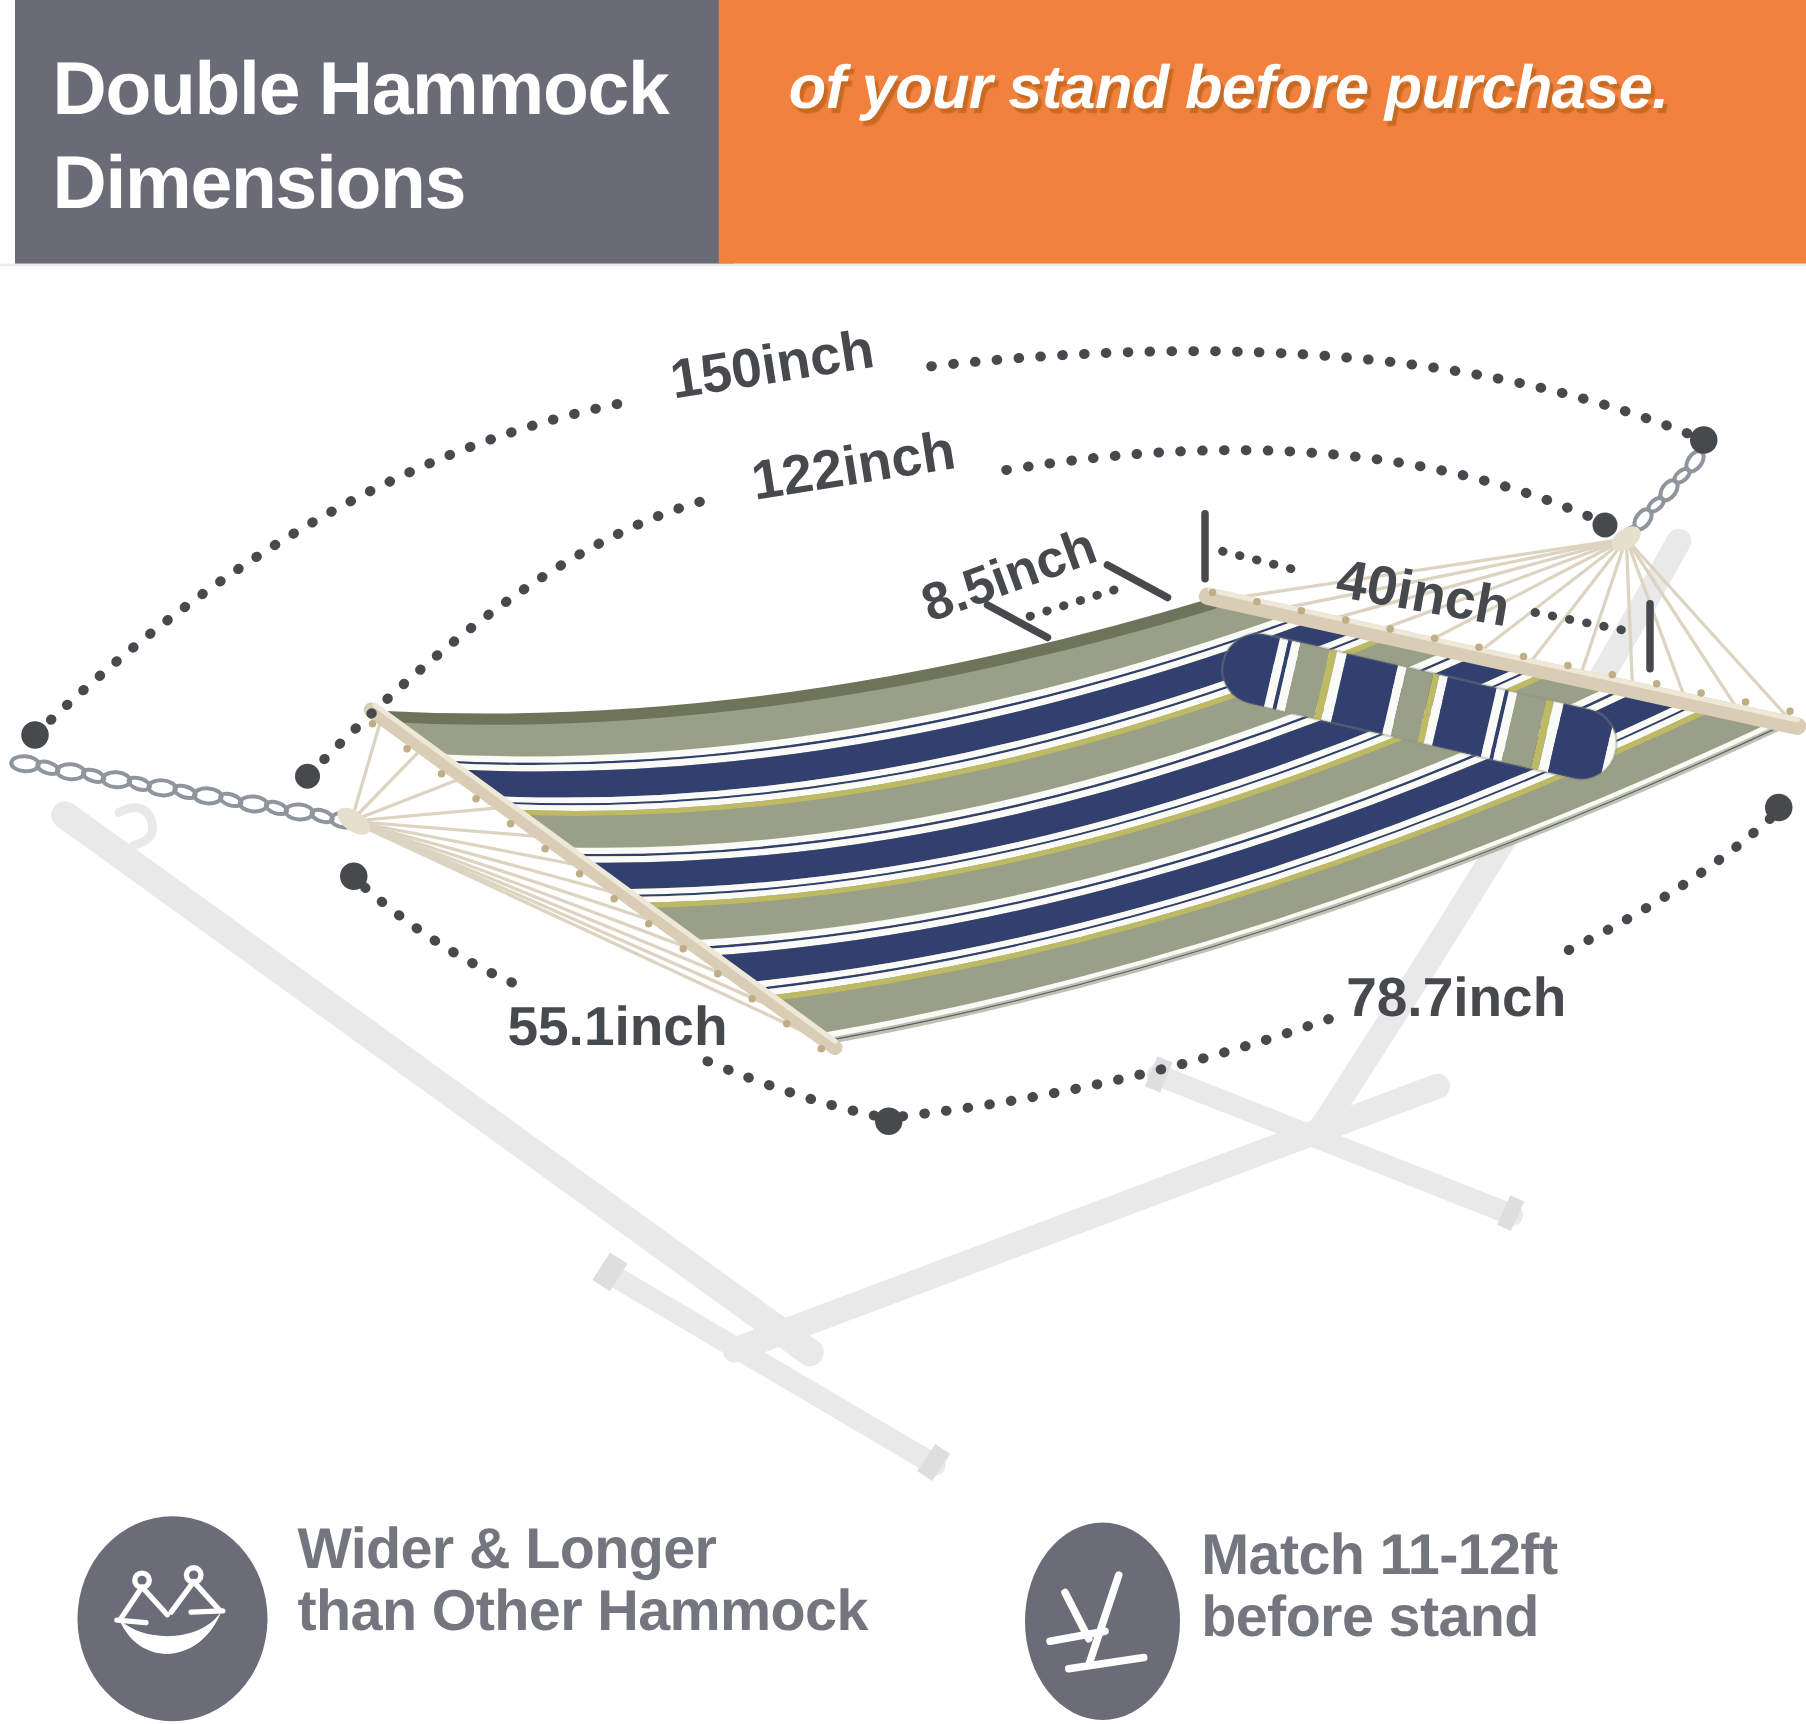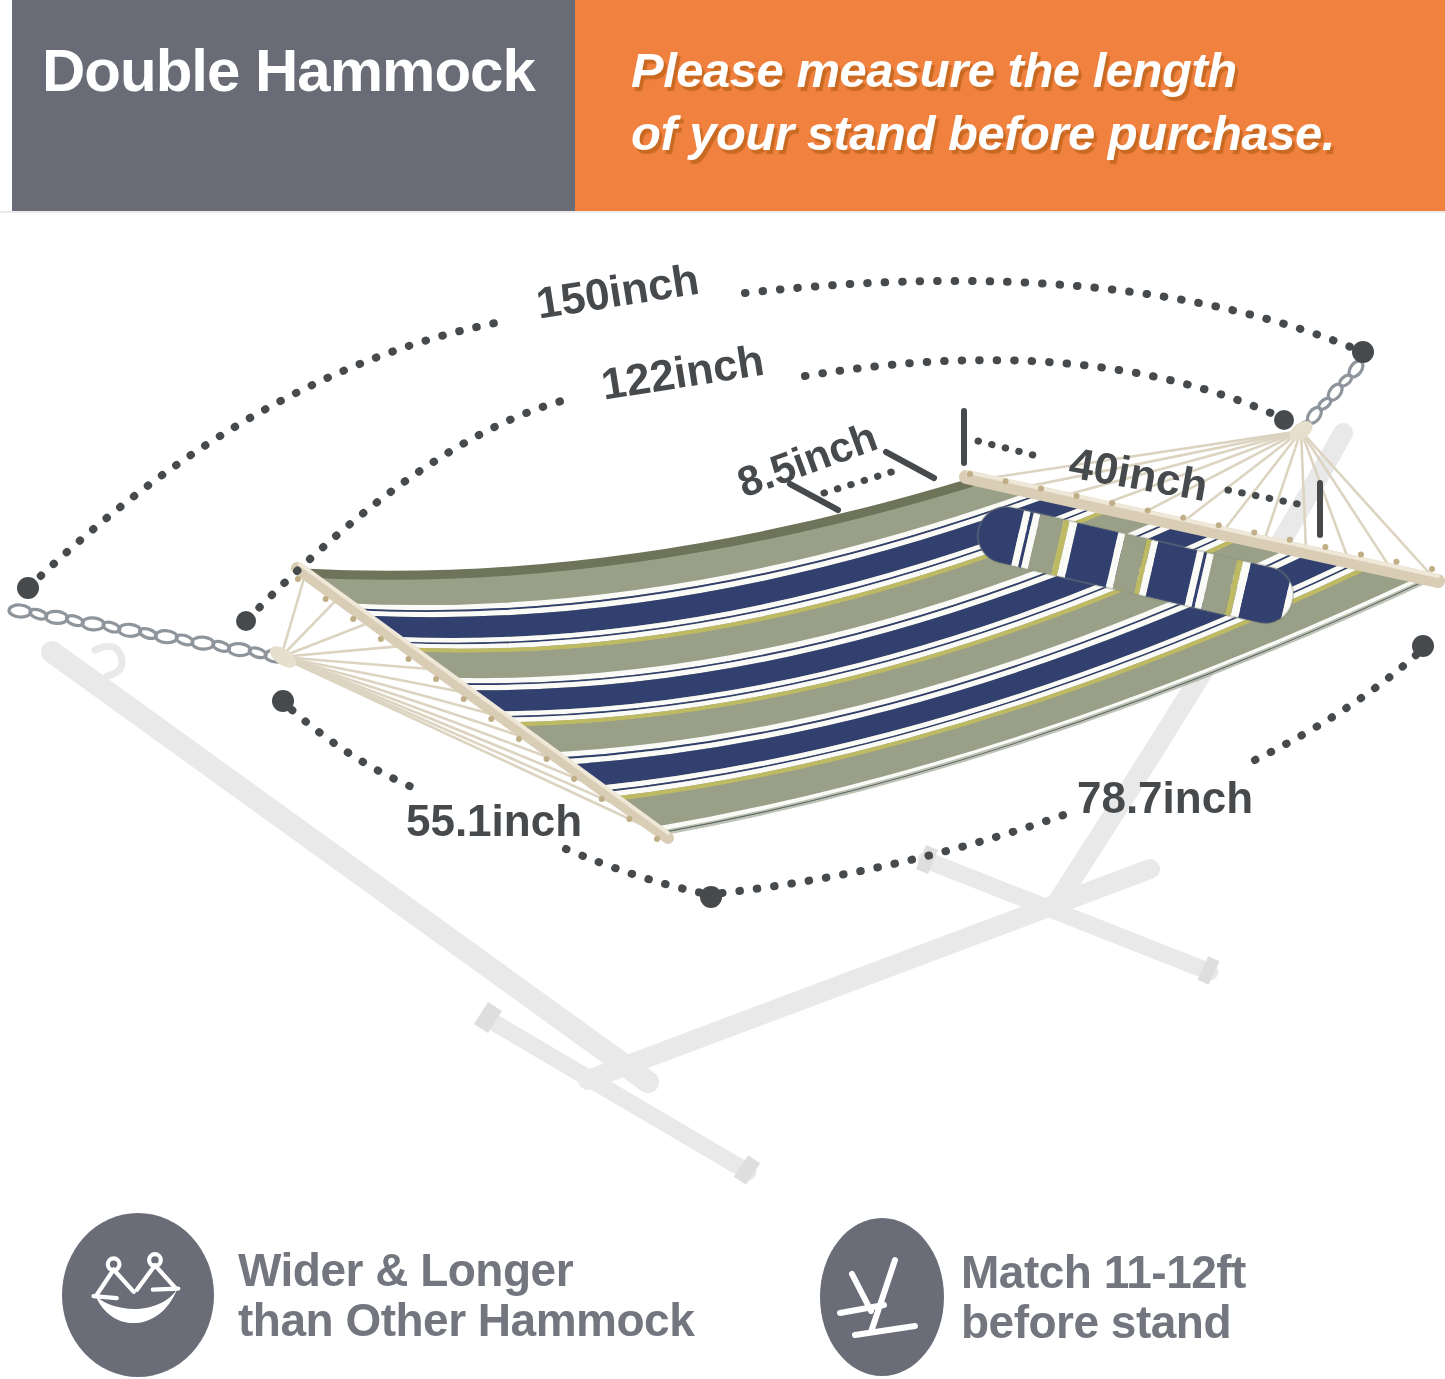"Please measure the length" div { html: <div>Please measure the length</div> -> none }
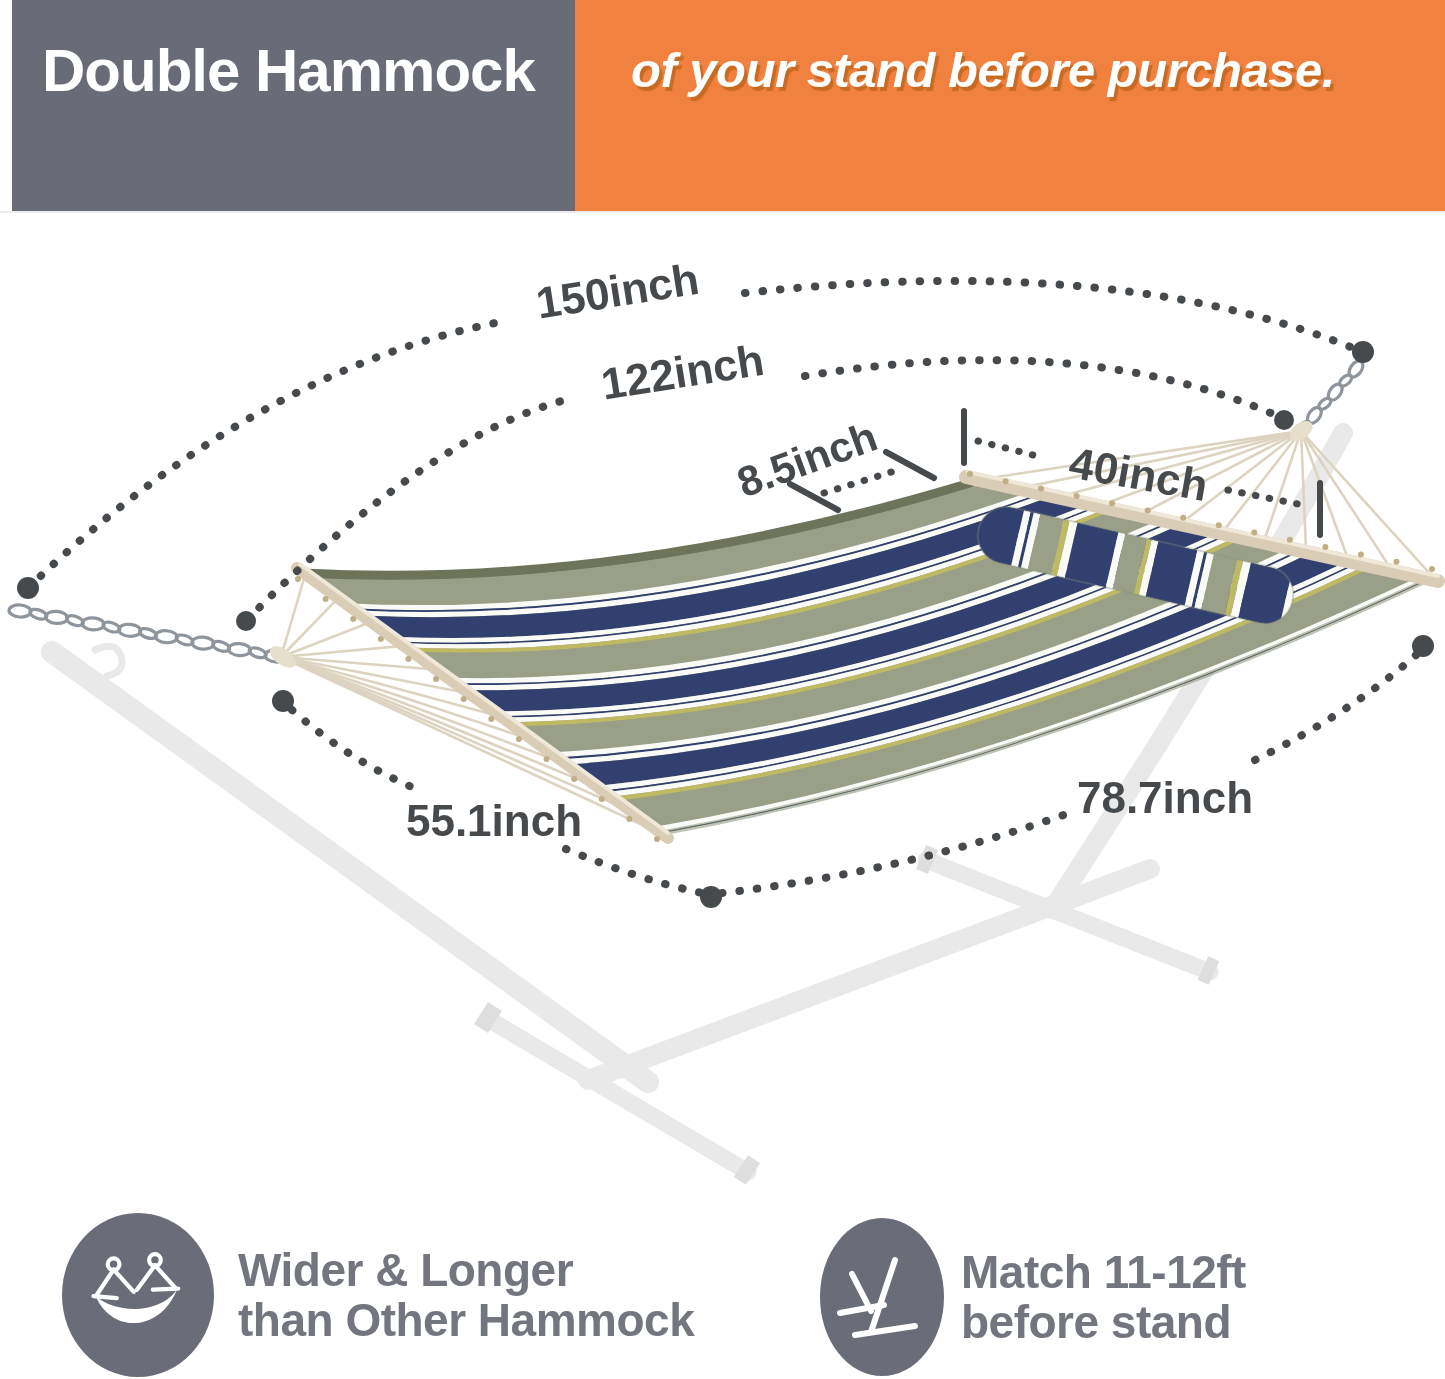"Dimensions" div { html: none -> <div>Dimensions</div> }
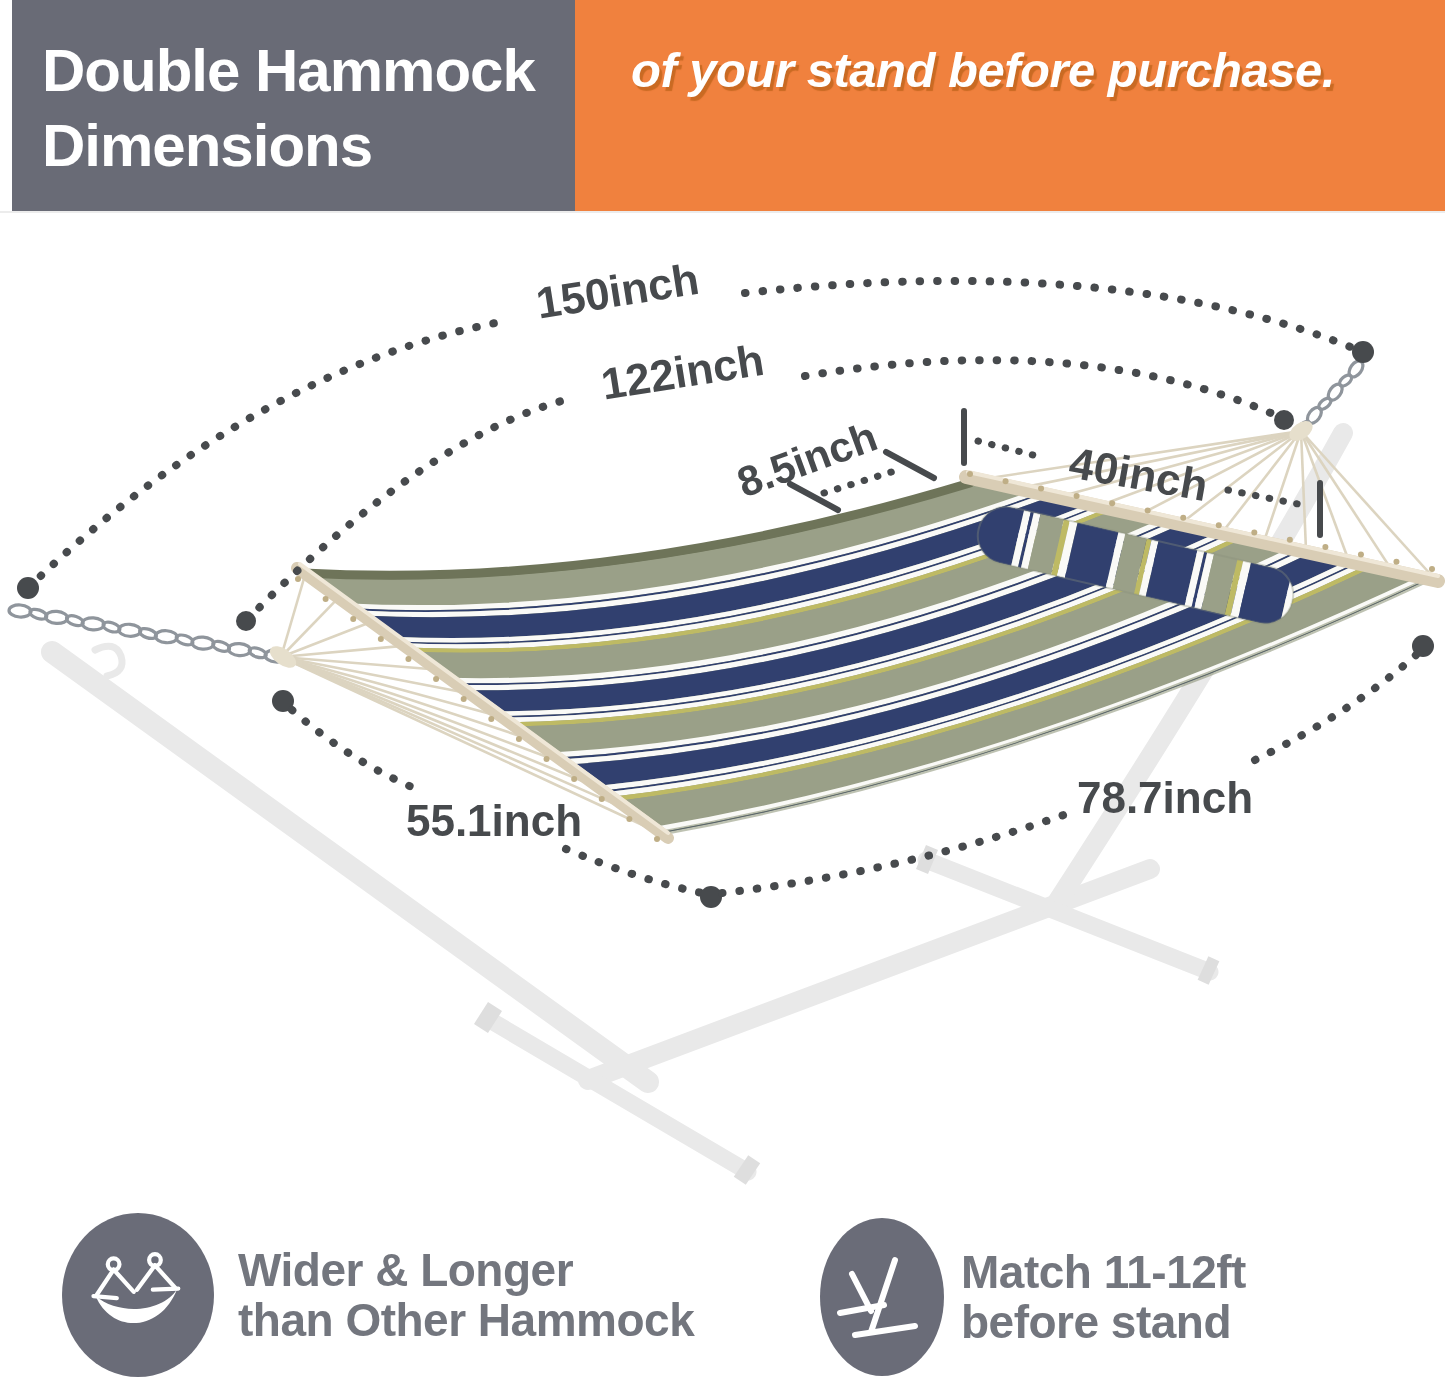"Wider & Longer" .badge-row { align-items: center -> flex-start }
